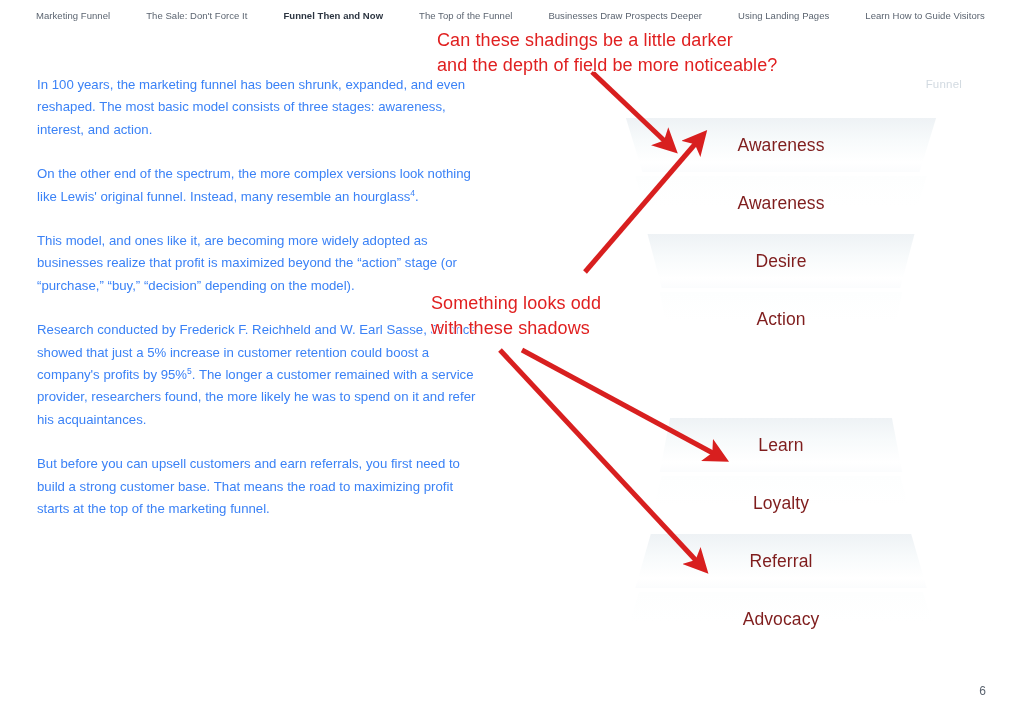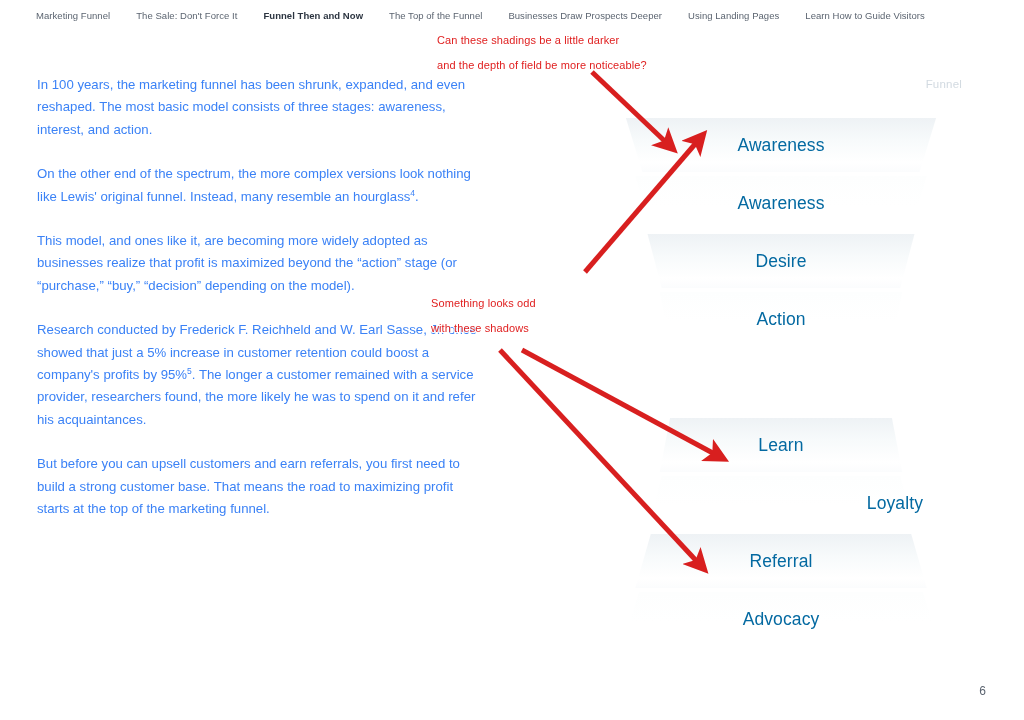"Marketing Funnel" .nav-item { margin-right: 26px -> 36px }
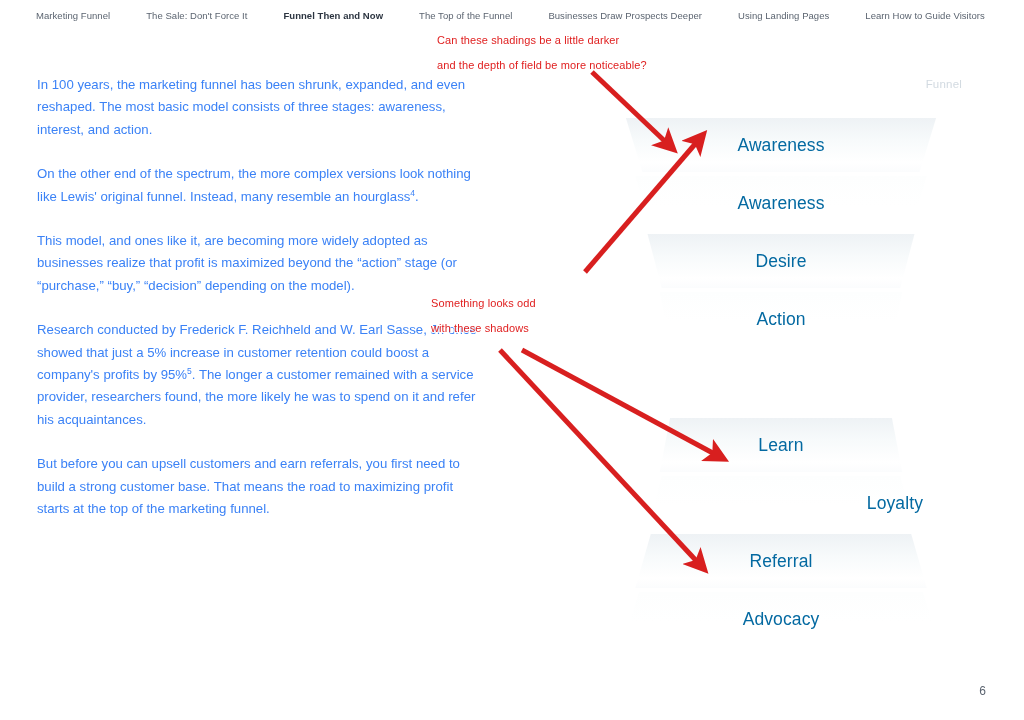"Can these shadings be a" .annotation { font-size: 11px -> 18px }
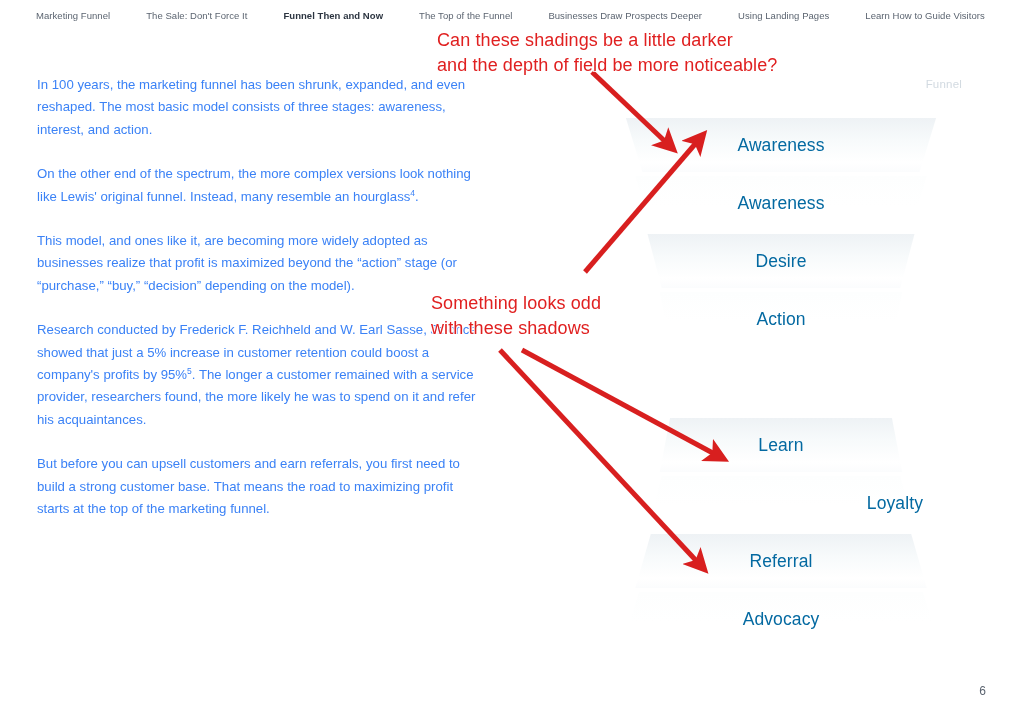"Awareness" .stage-label { color: #0369a1 -> #7f1d1d }
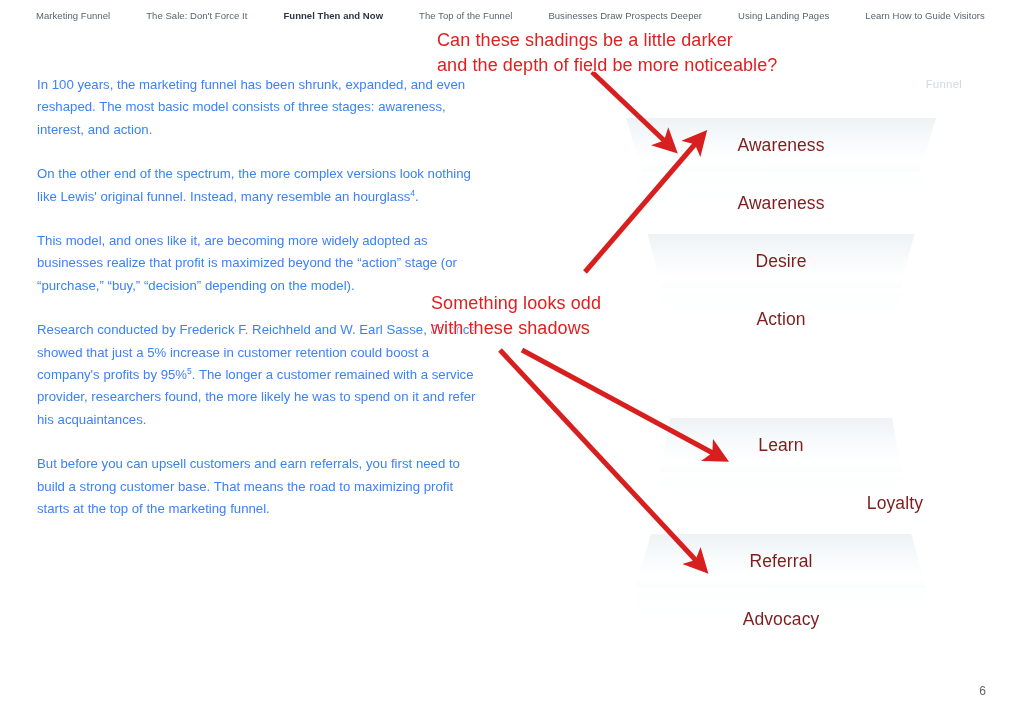"Loyalty" div.stage { justify-content: flex-end -> none }
